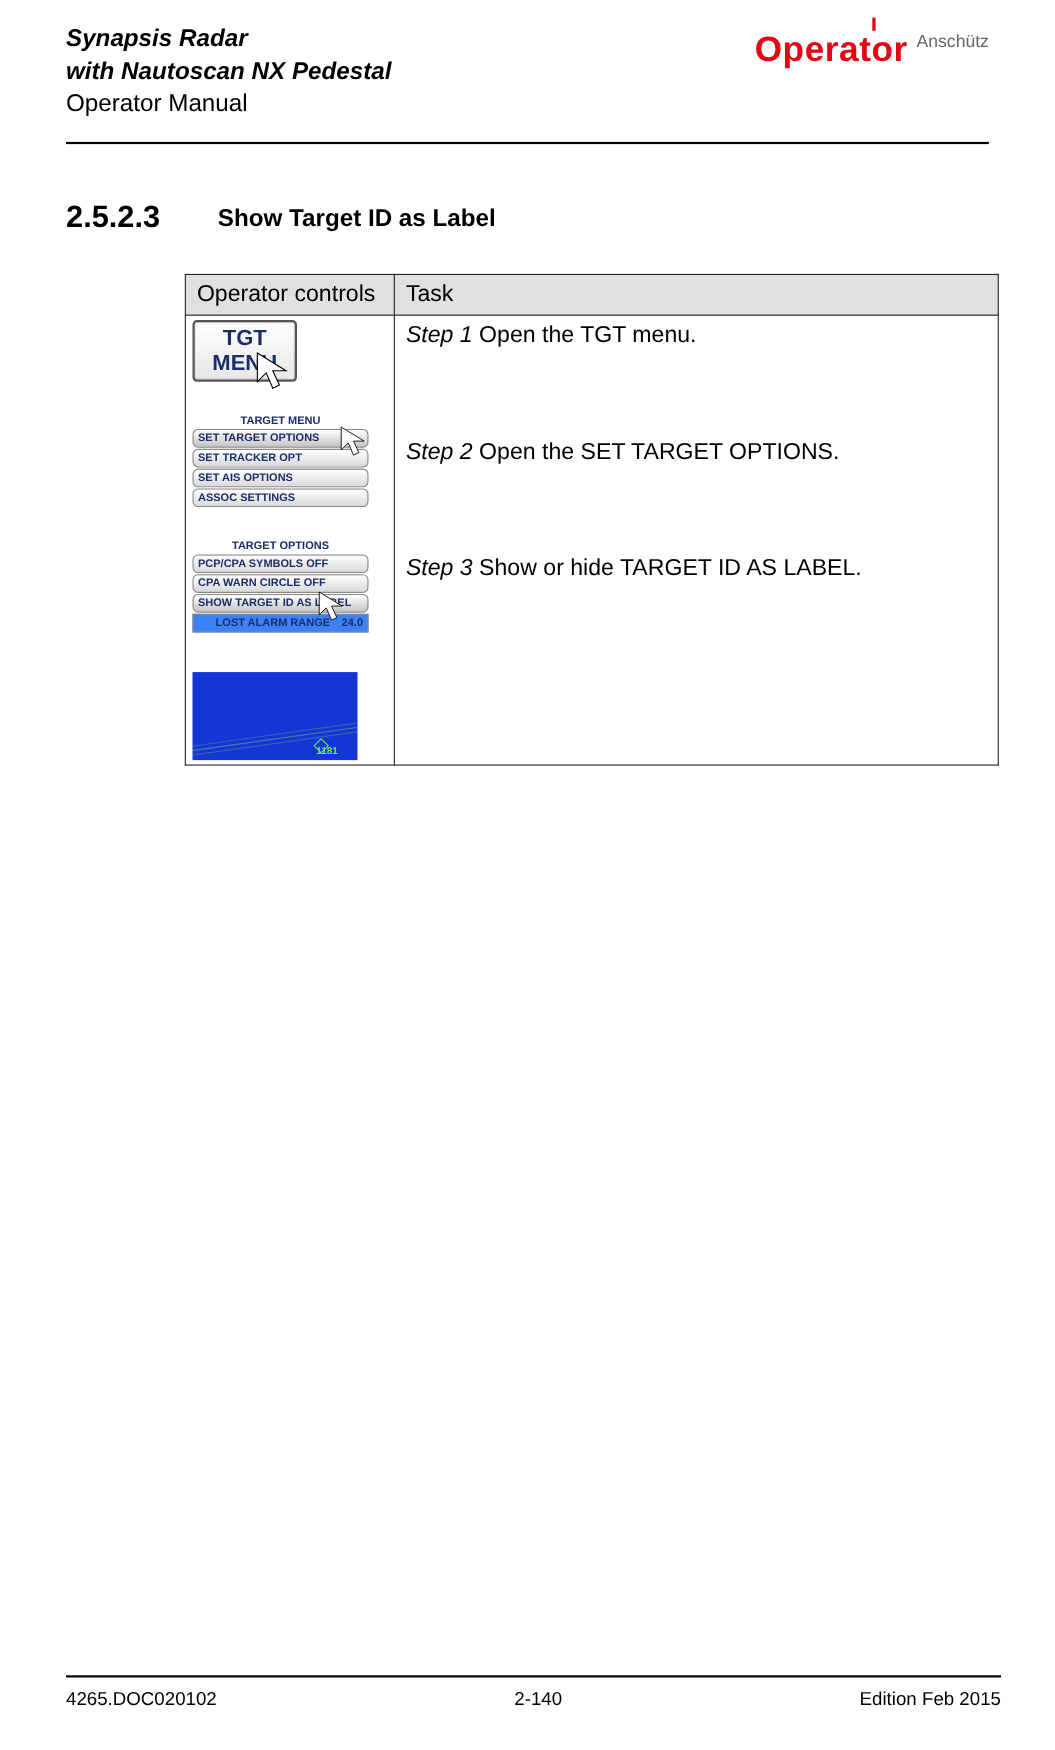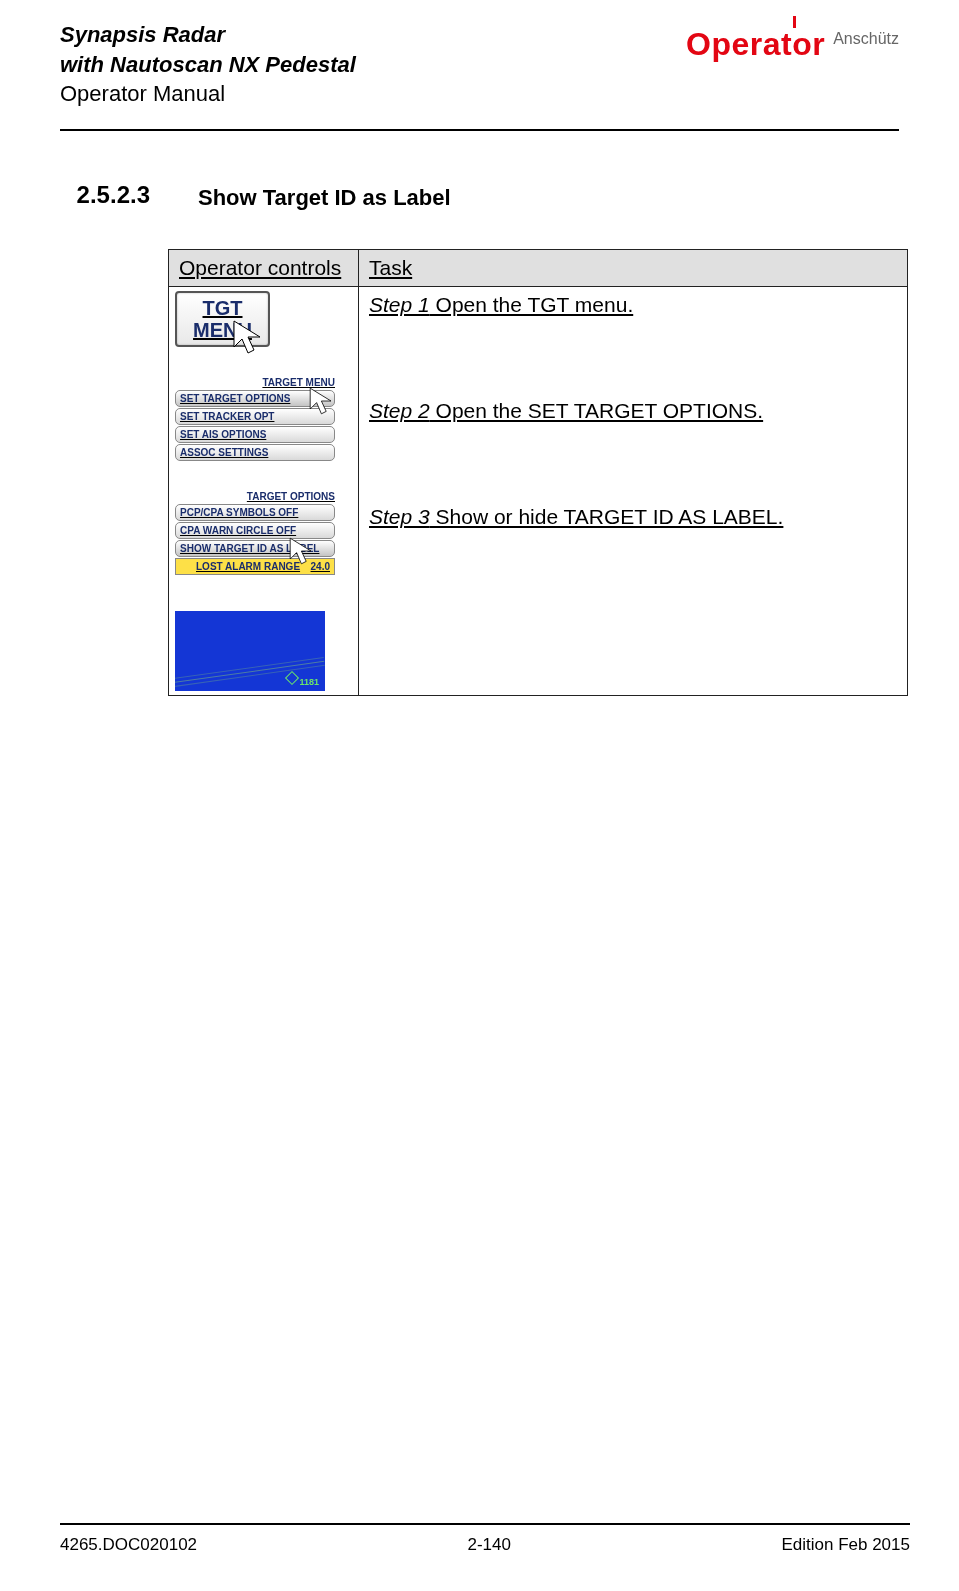"2.5.2.3" .section-num { font-size: 24px -> 28px; text-align: right -> none }
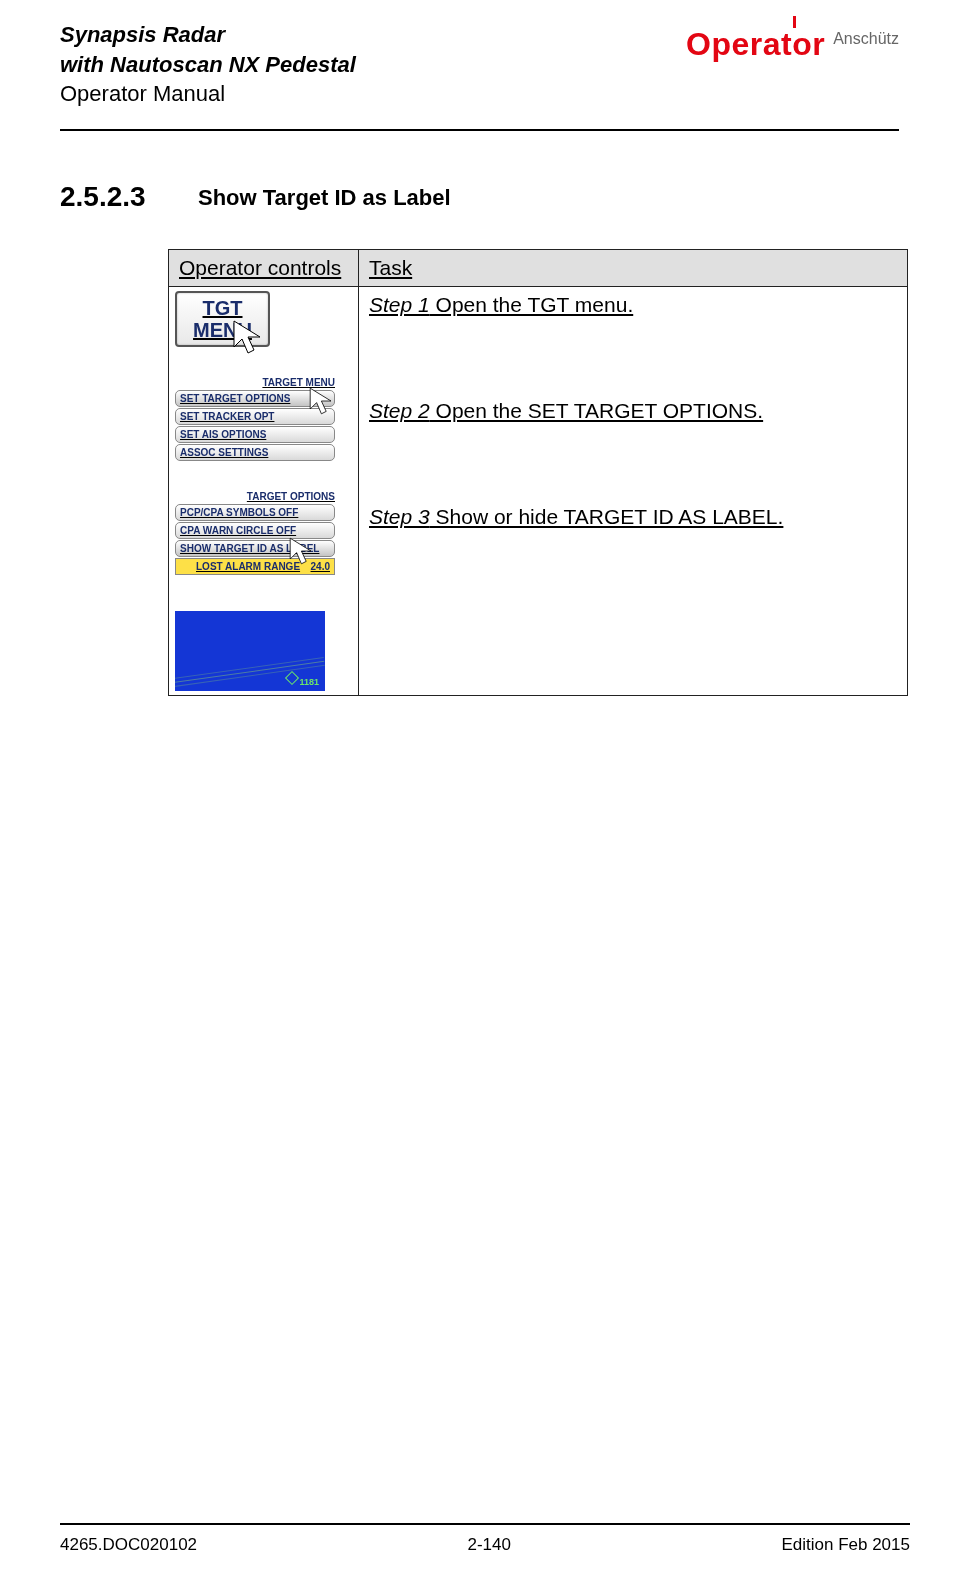"Operator controls" .table-wrap { text-decoration: underline -> none }
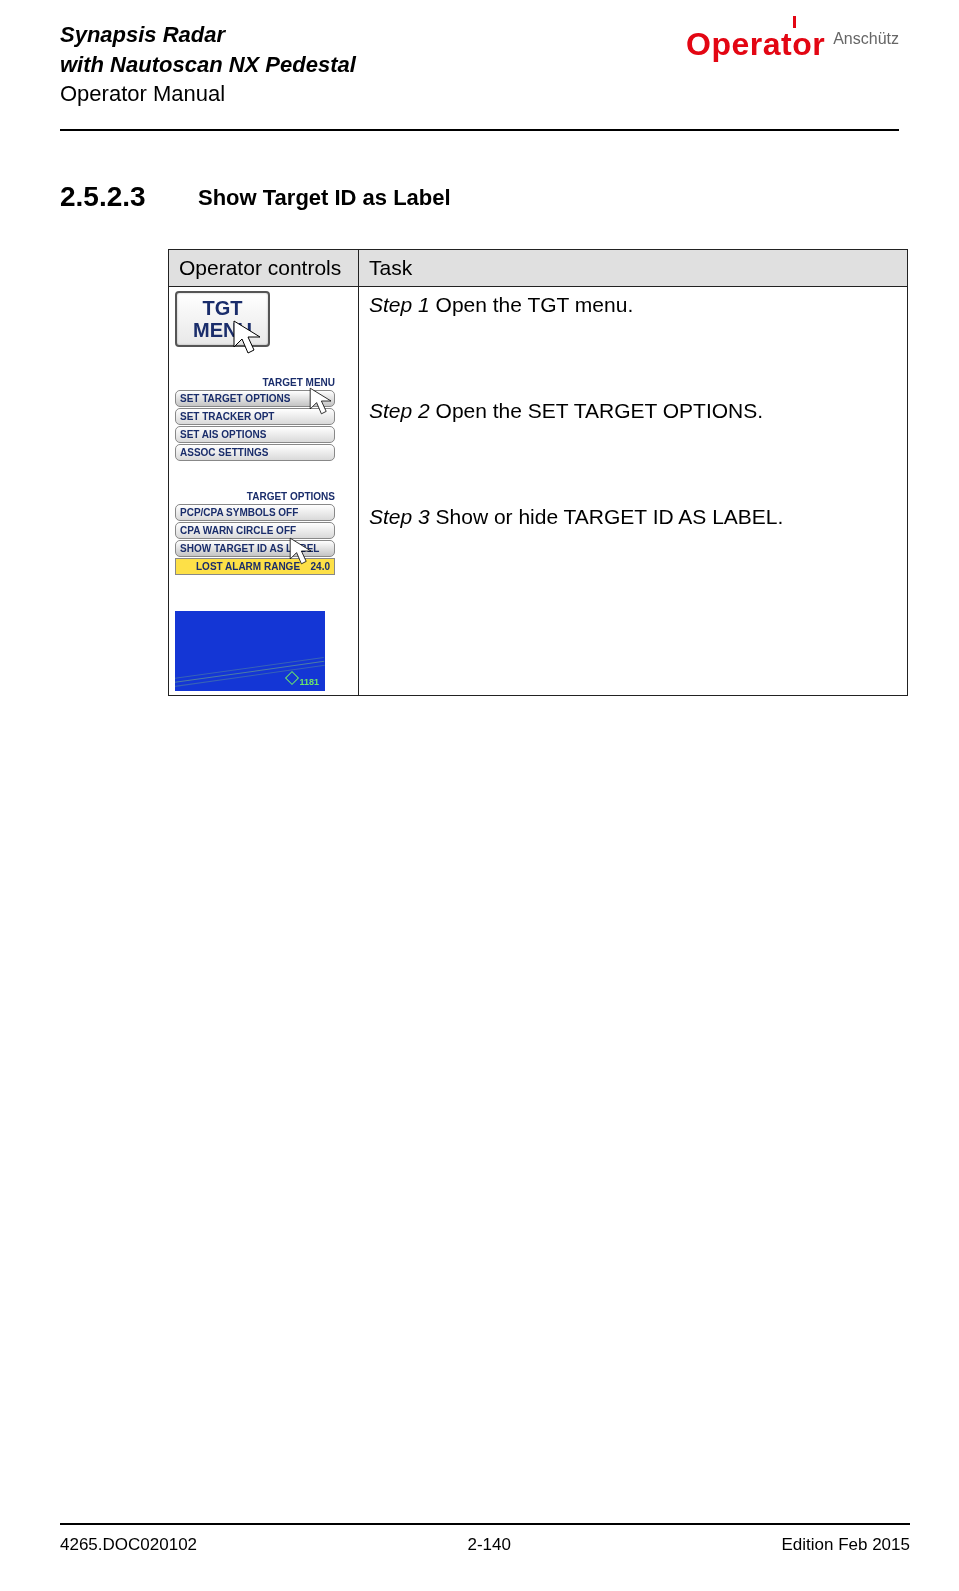"TARGET MENU" .menu-title { text-align: right -> center }
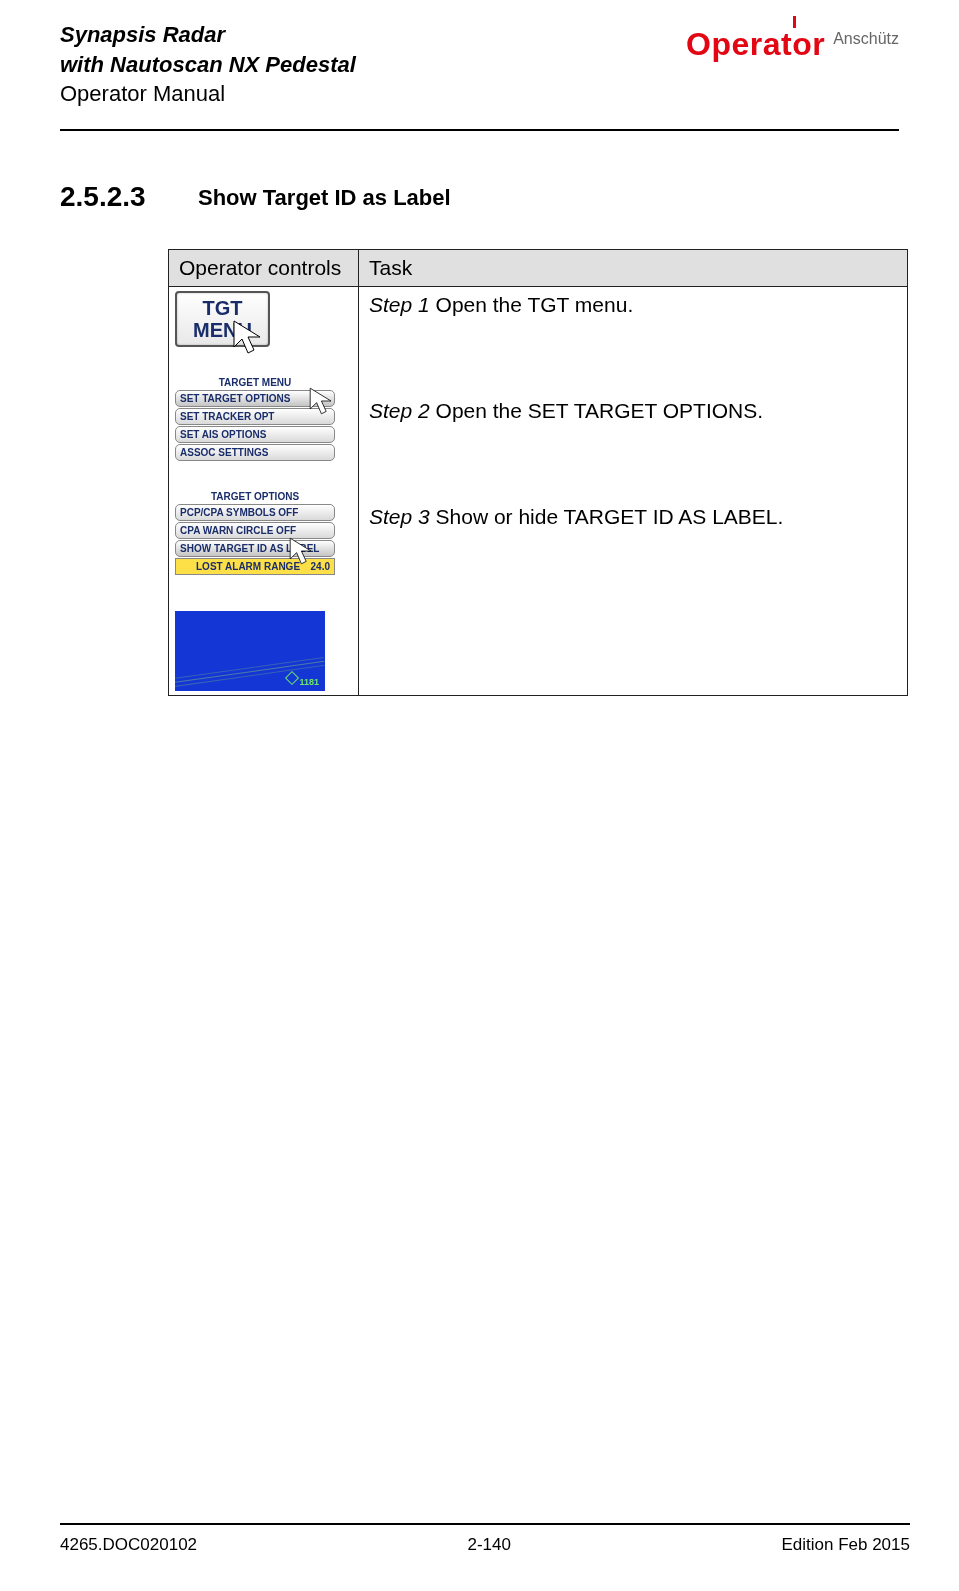"LOST ALARM RANGE" .menu-item.lost { background: #fde047 -> #3b82f6 }
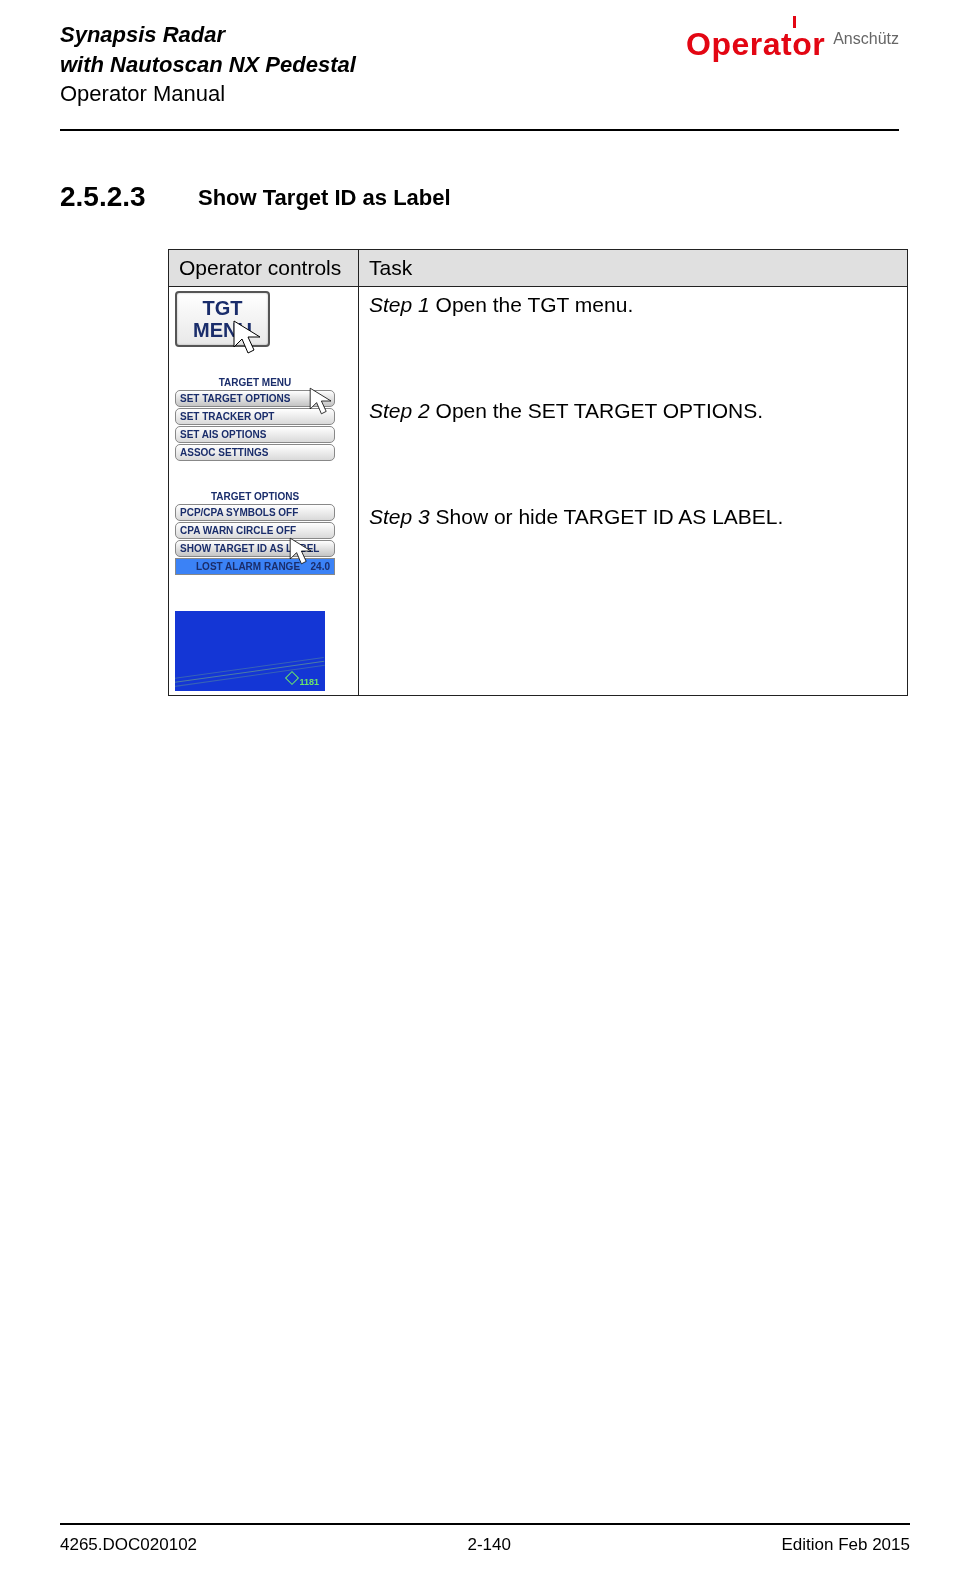"1181" .ppi-swatch .label { right: 6px -> 18px }
